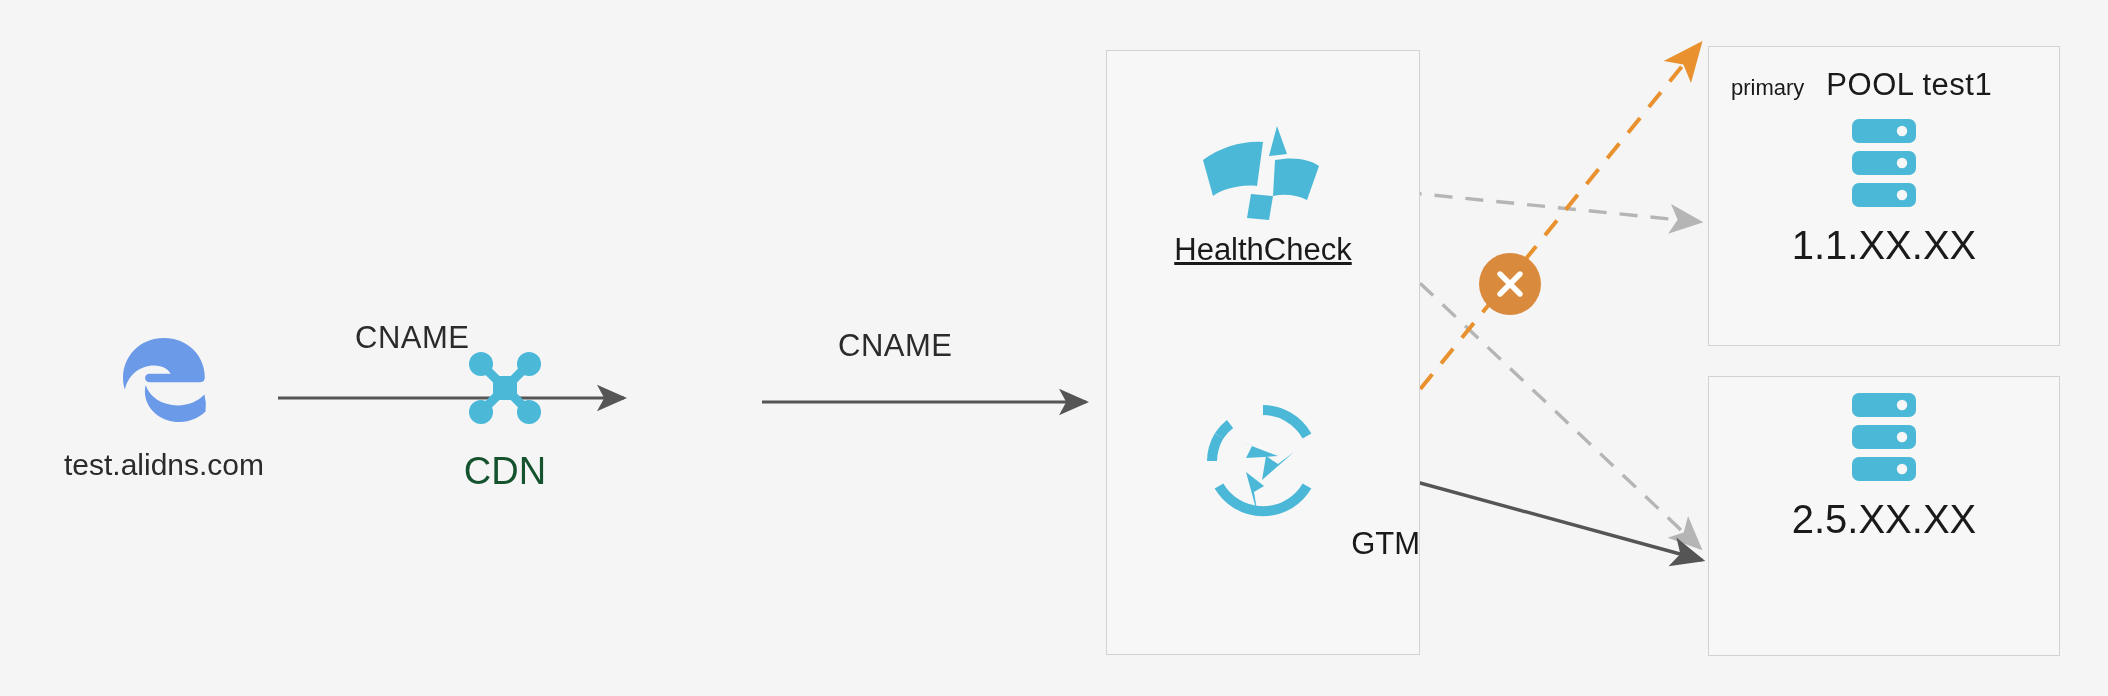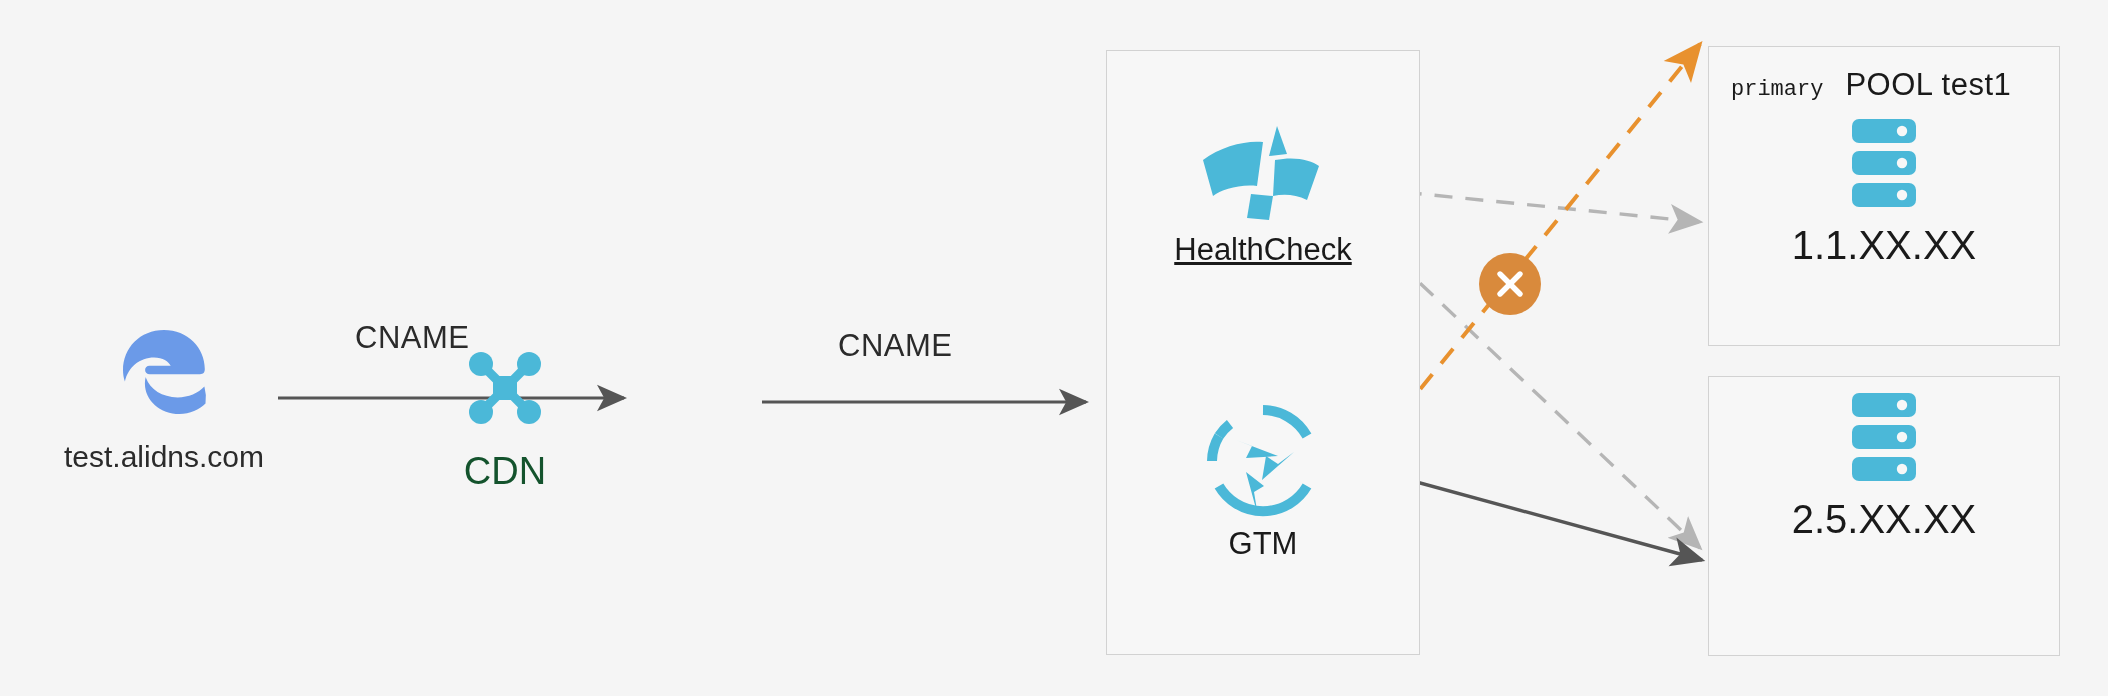"primary" .pool-role { font-family: Liberation Mono, monospace -> none }
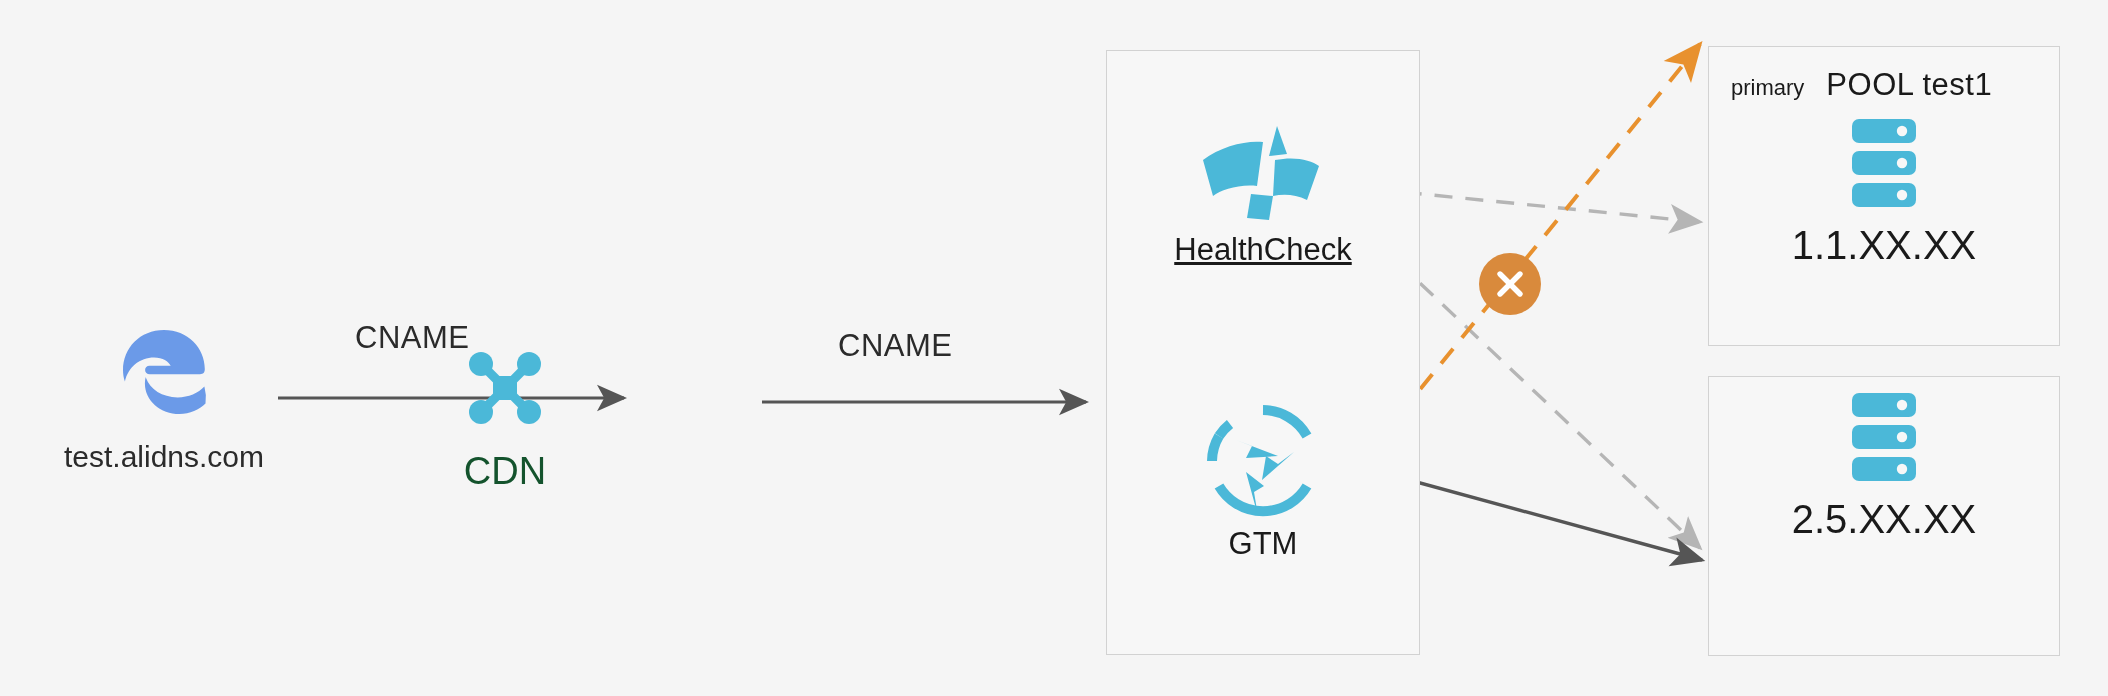"test.alidns.com" #client-node { top: 318px -> 326px }
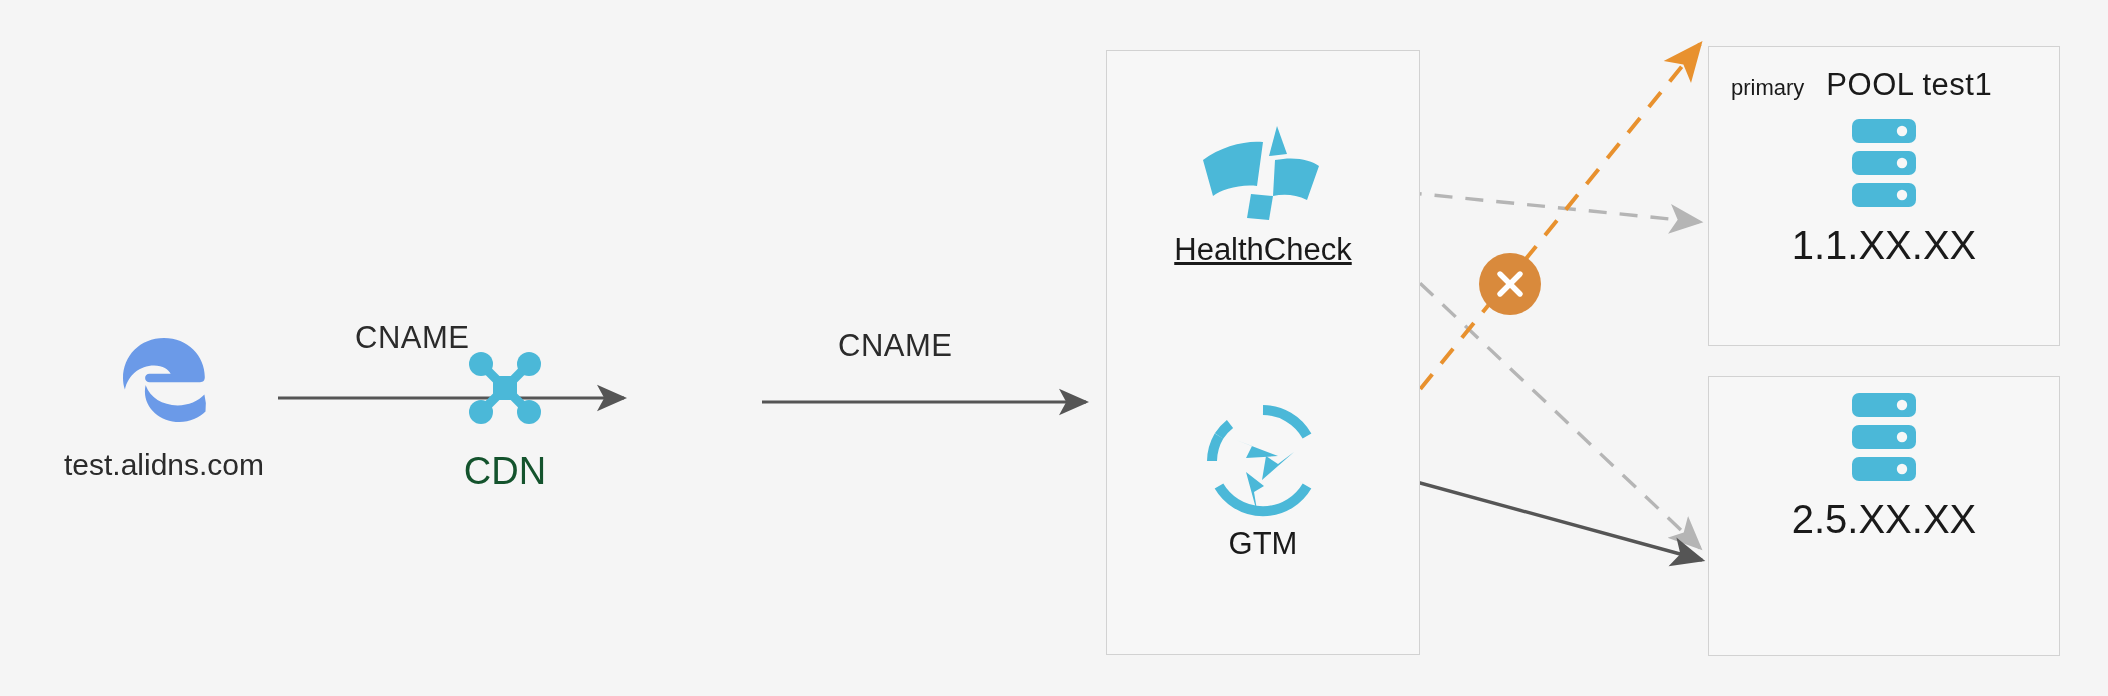"GTM" #gtm-node { text-align: center -> right }
